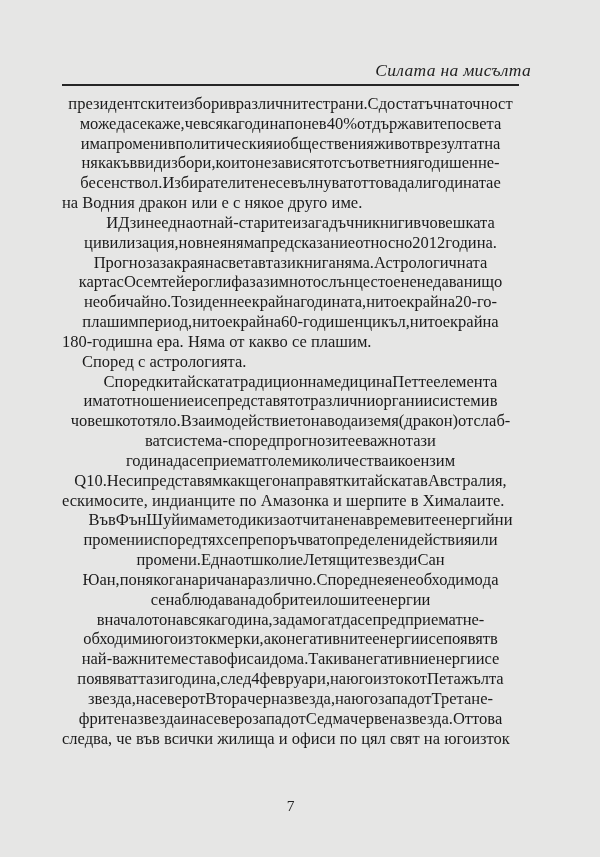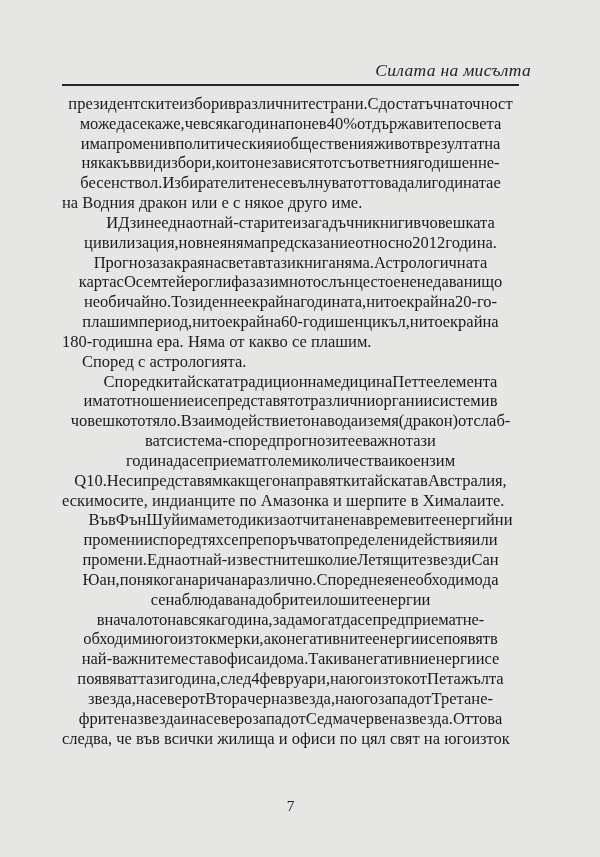"най-известните" span { html: <span>най-известните</span> -> none }
